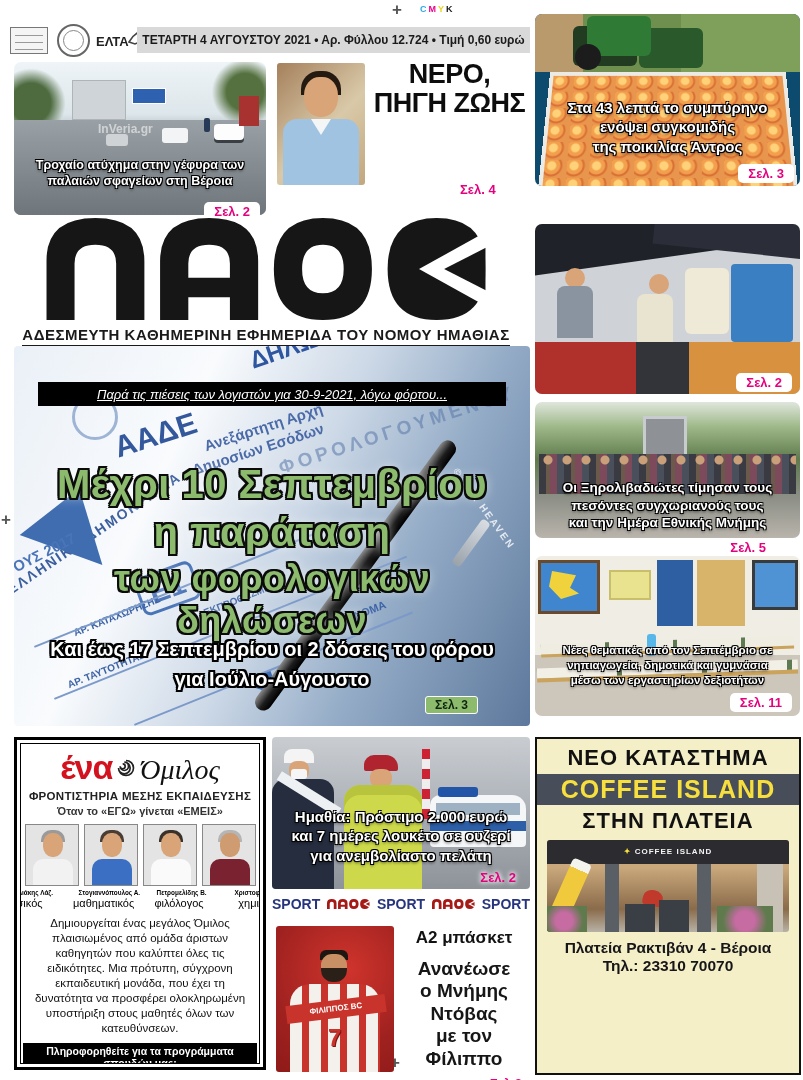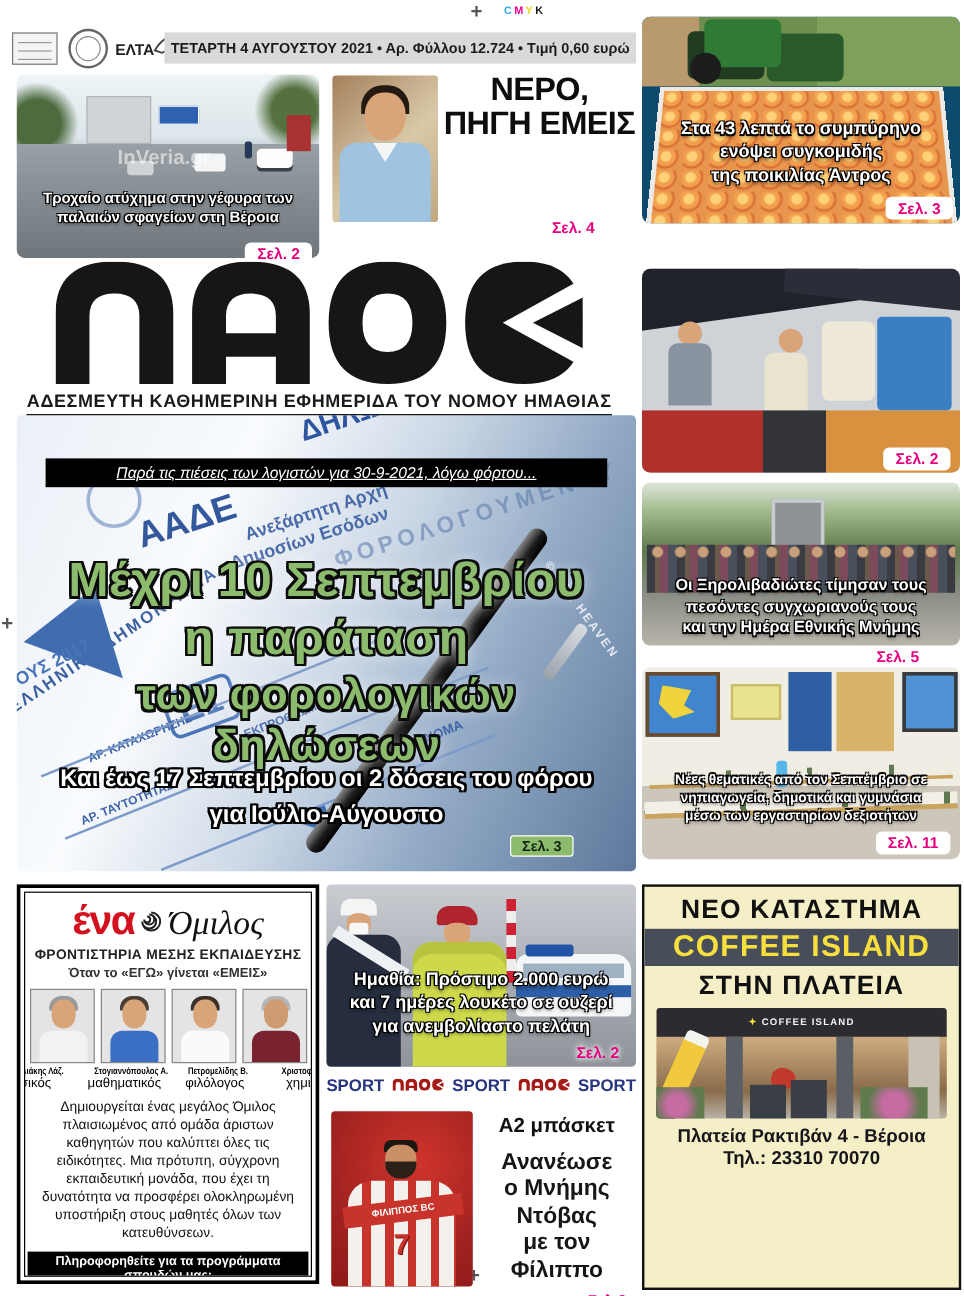"ΠΗΓΗ ΕΜΕΙΣ" span { text: ΕΜΕΙΣ -> ΖΩΗΣ }
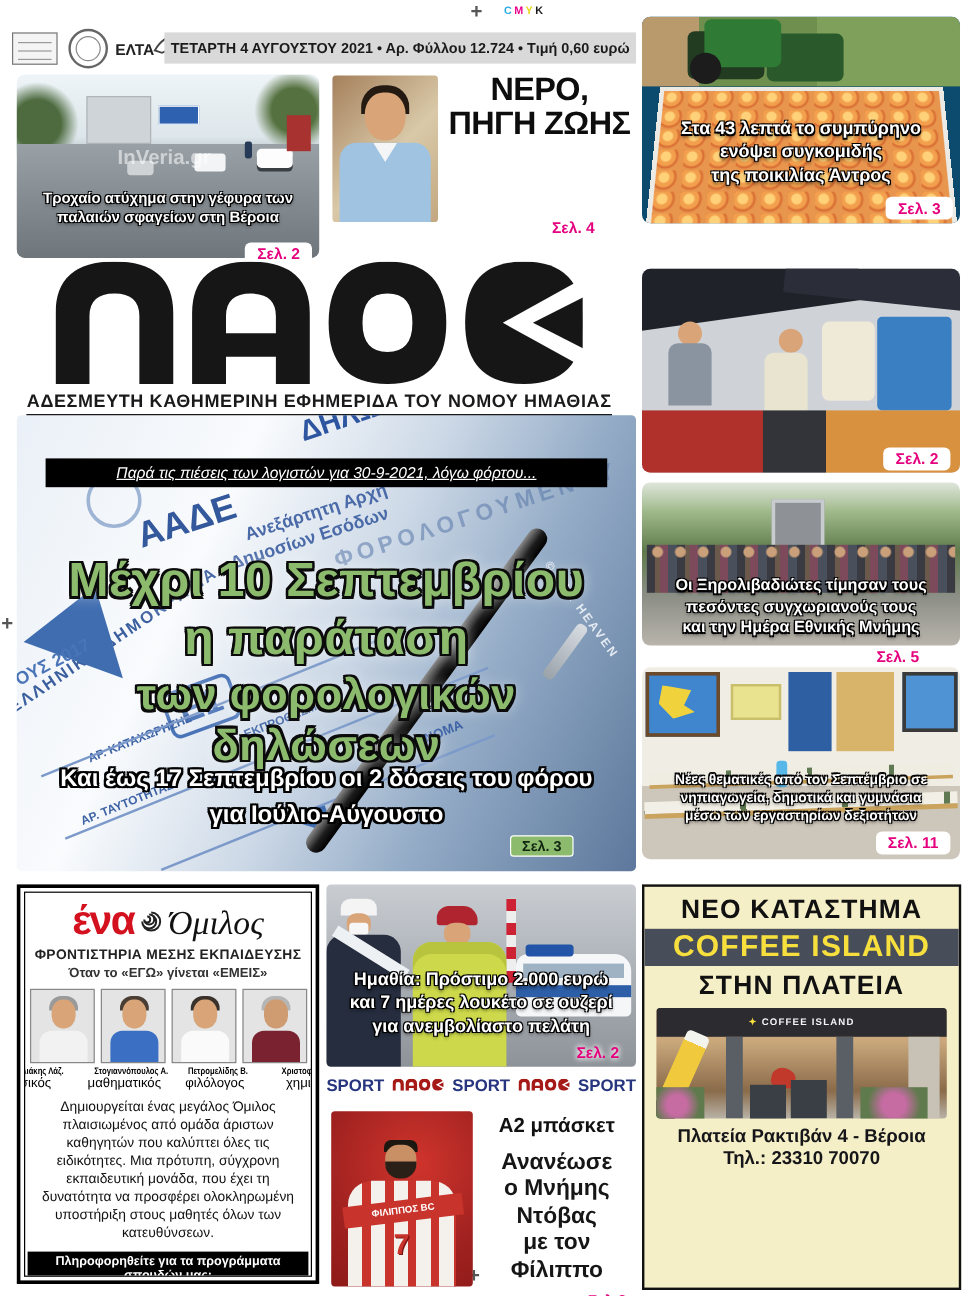"InVeria.gr" div.decor { font-size: 17px -> 12px }
